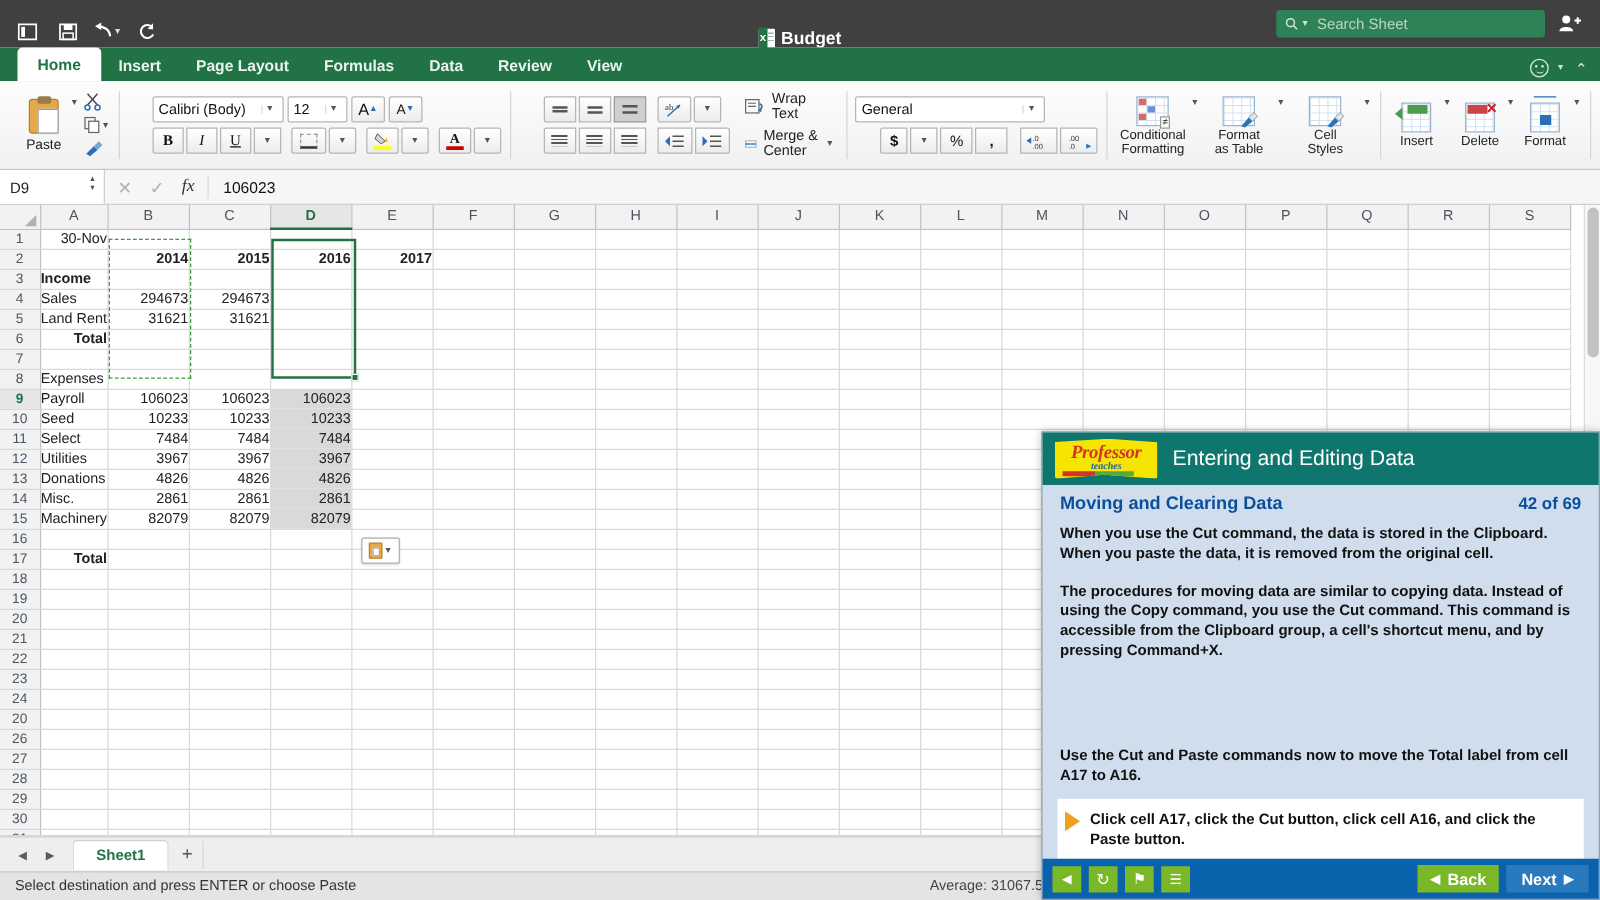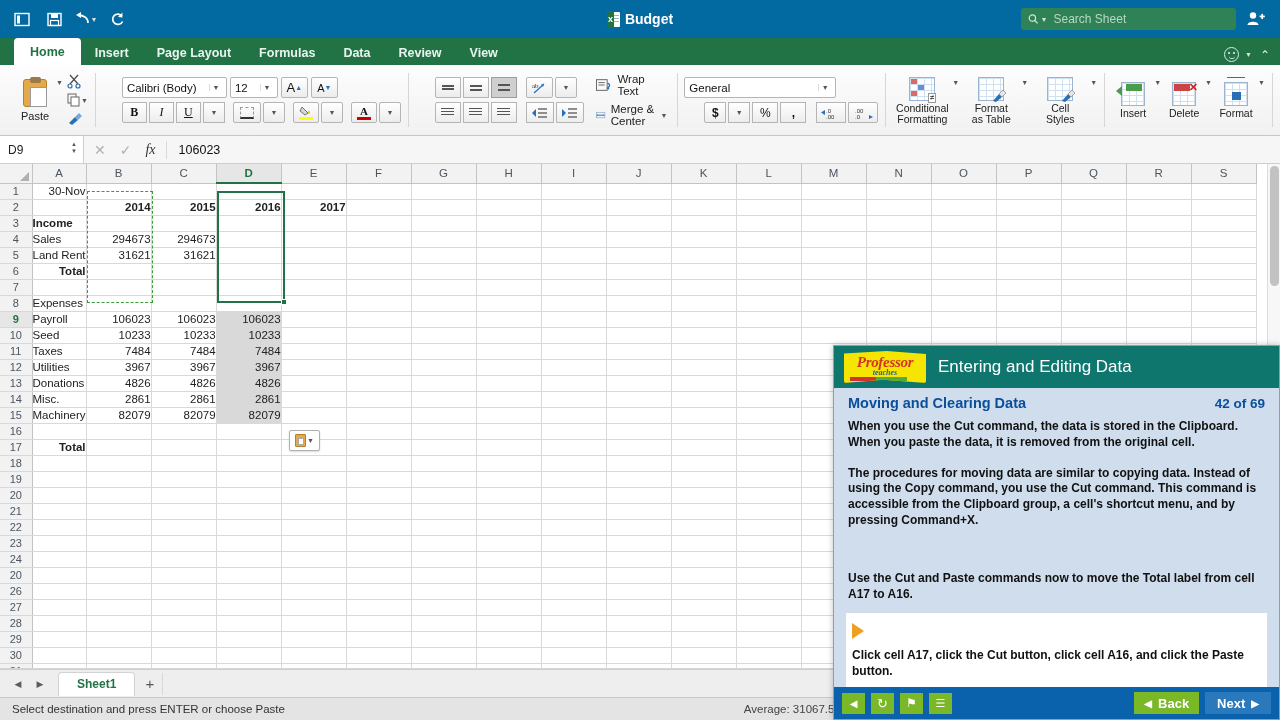"Budget" .titlebar { align-items: center -> flex-end; background: #0369a1 -> #404040 }
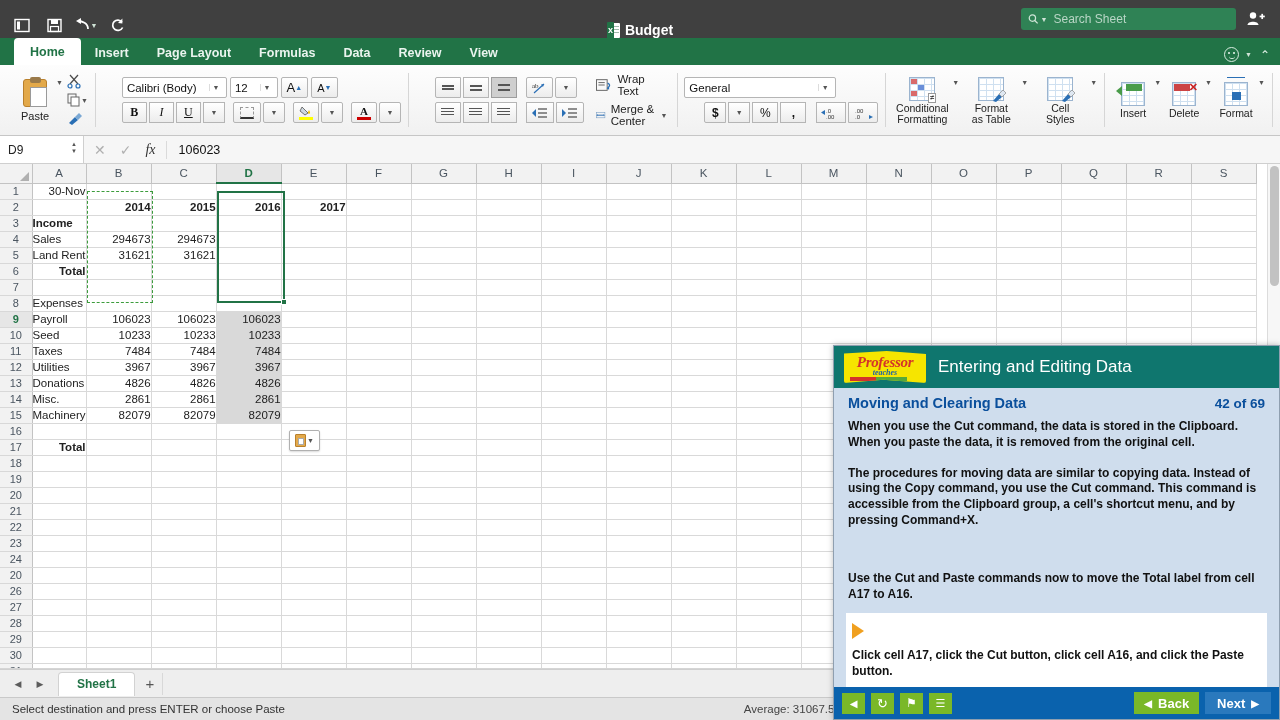"Taxes" td.cell { text: Taxes -> Select }
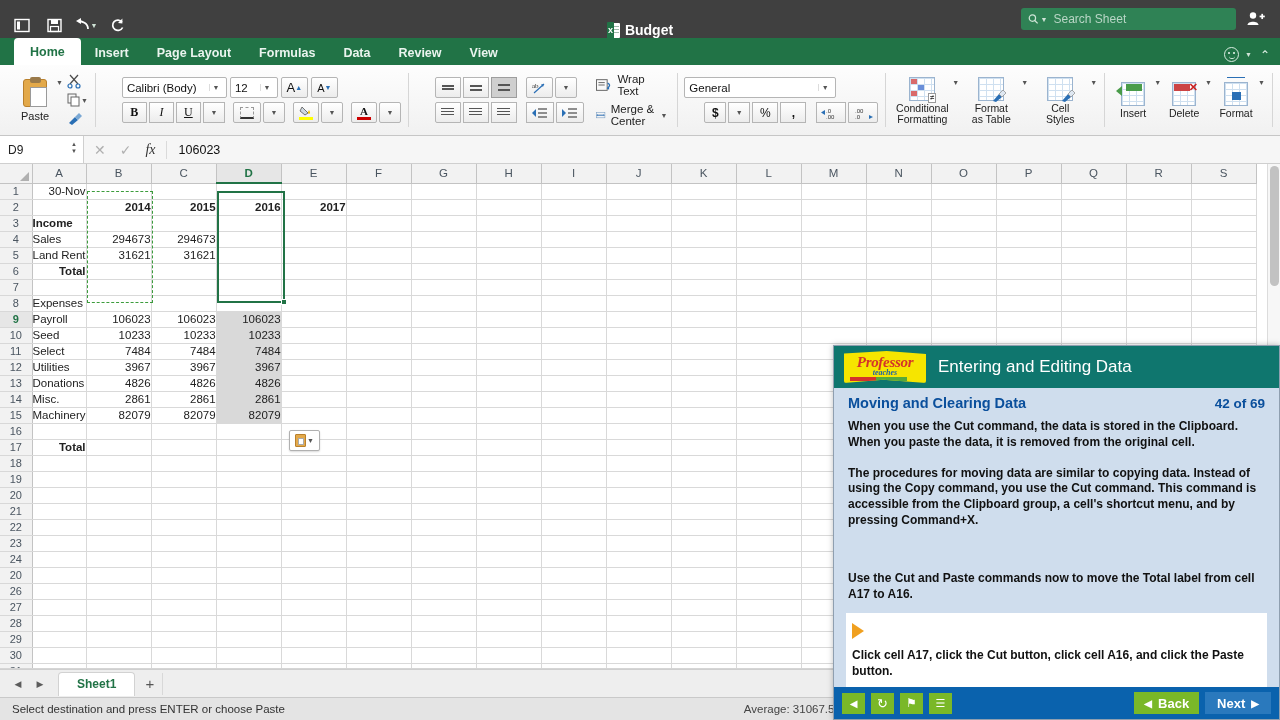"Click cell A17, click the" .tut-action { flex-direction: column -> none }
